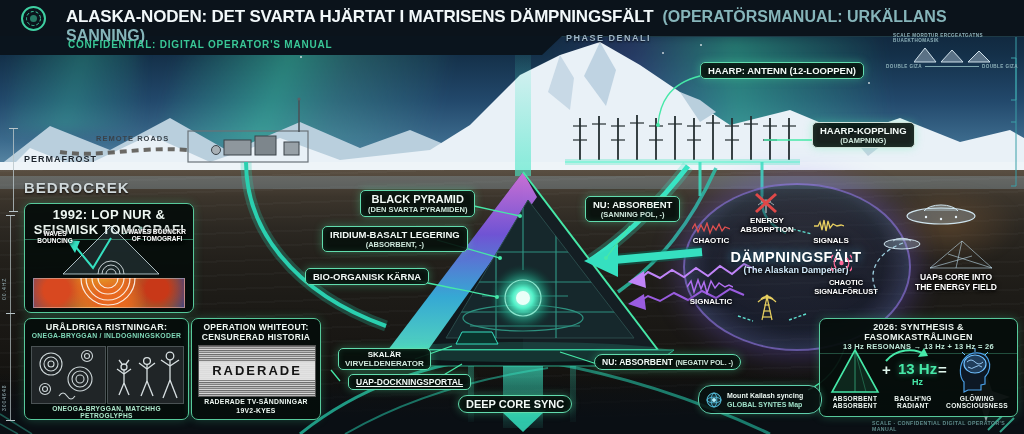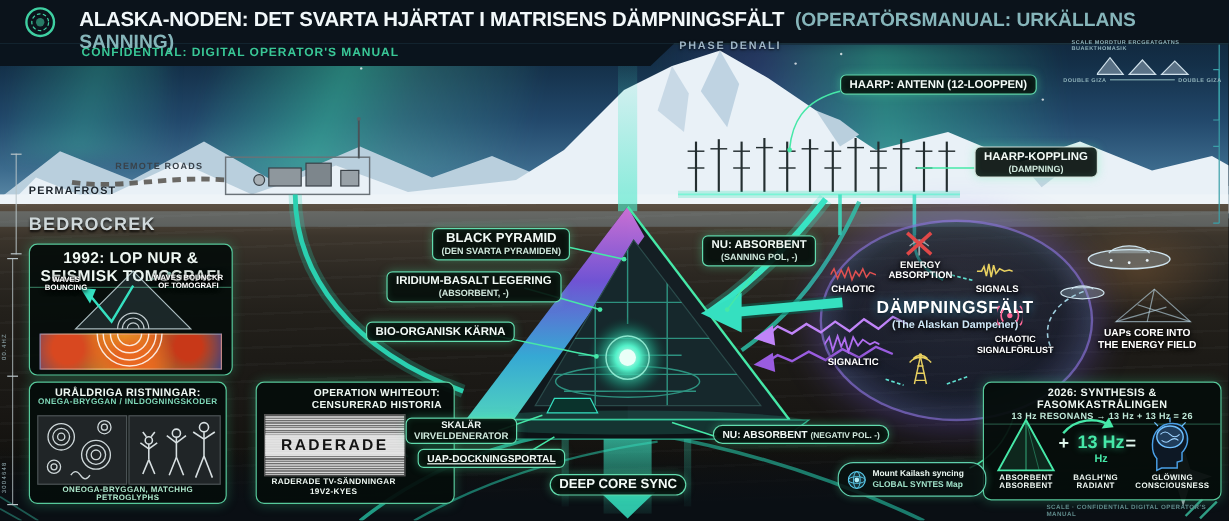"OPERATION WHITEOUT:" div.abs { left: 213px -> 191px; padding-left: 36px -> none }
